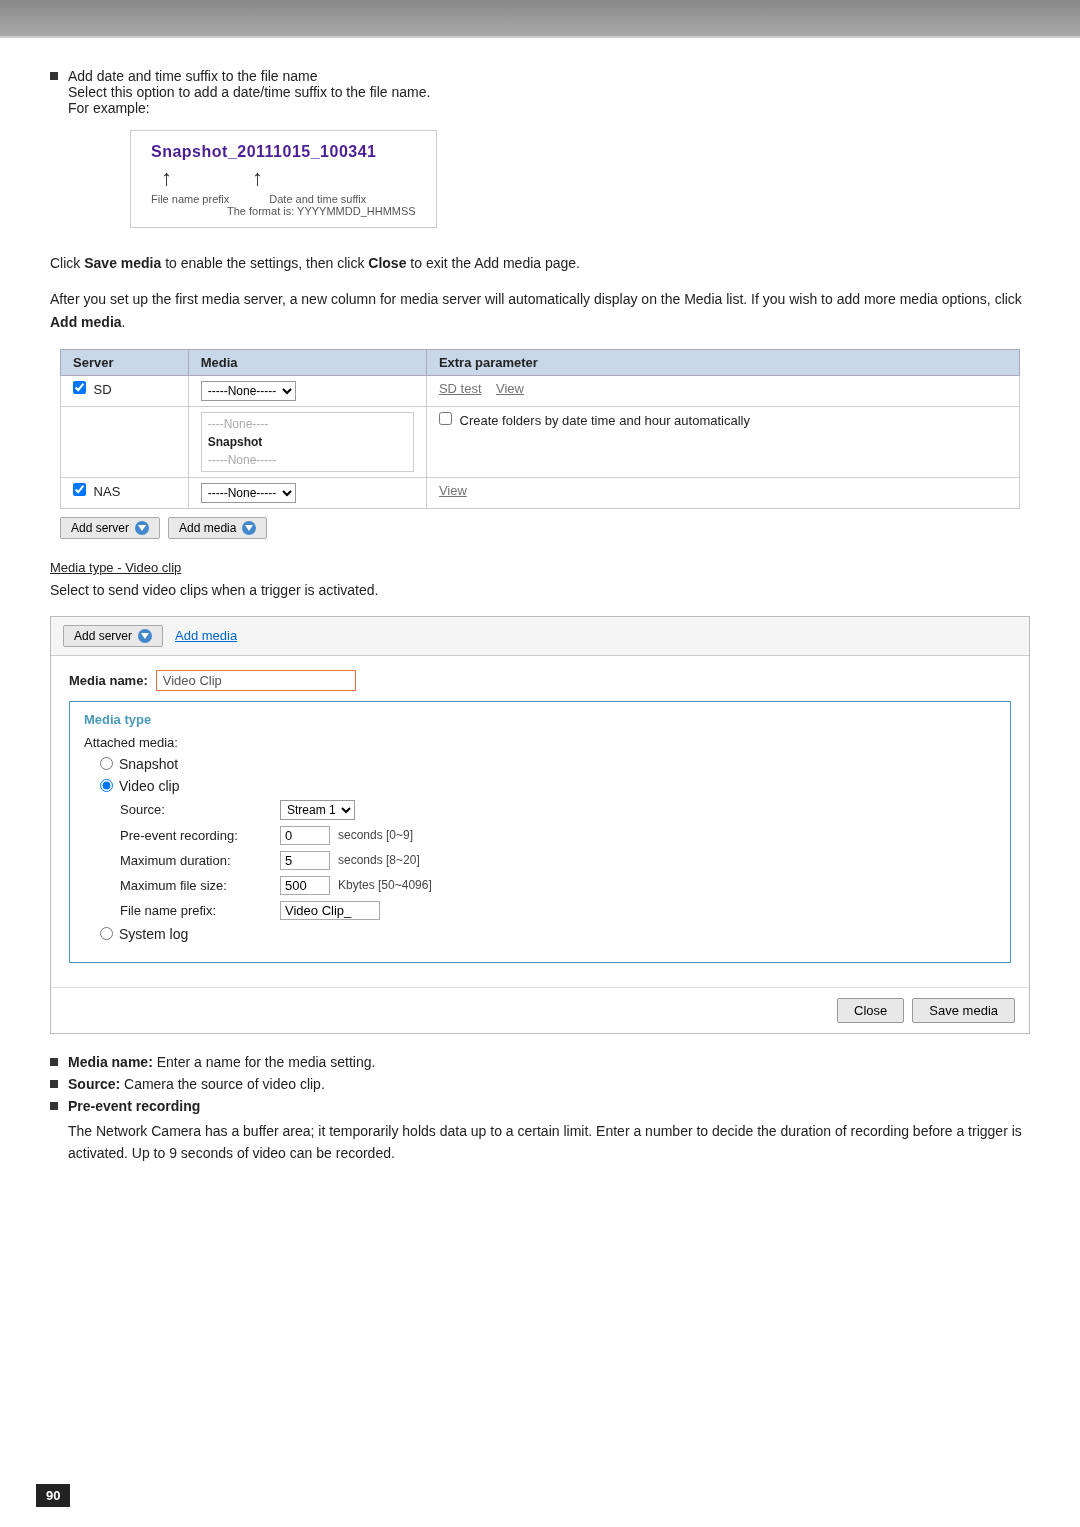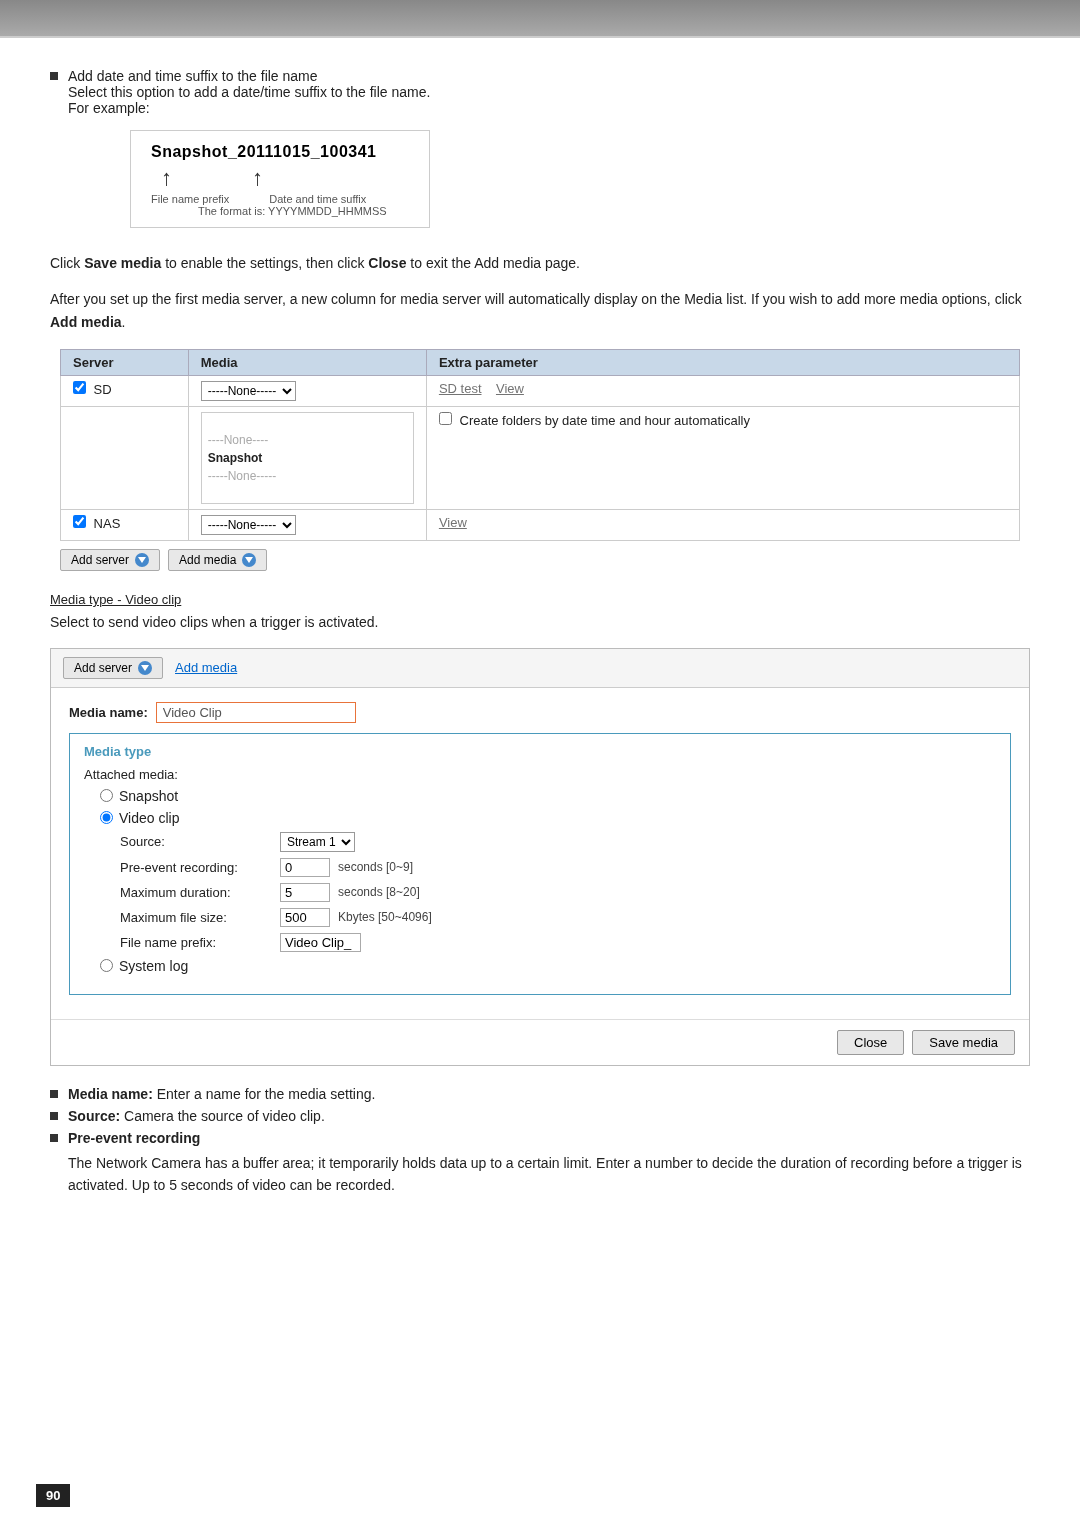"Snapshot_20111015_100341" .example-filename { color: #000000 -> #4c1d95 }
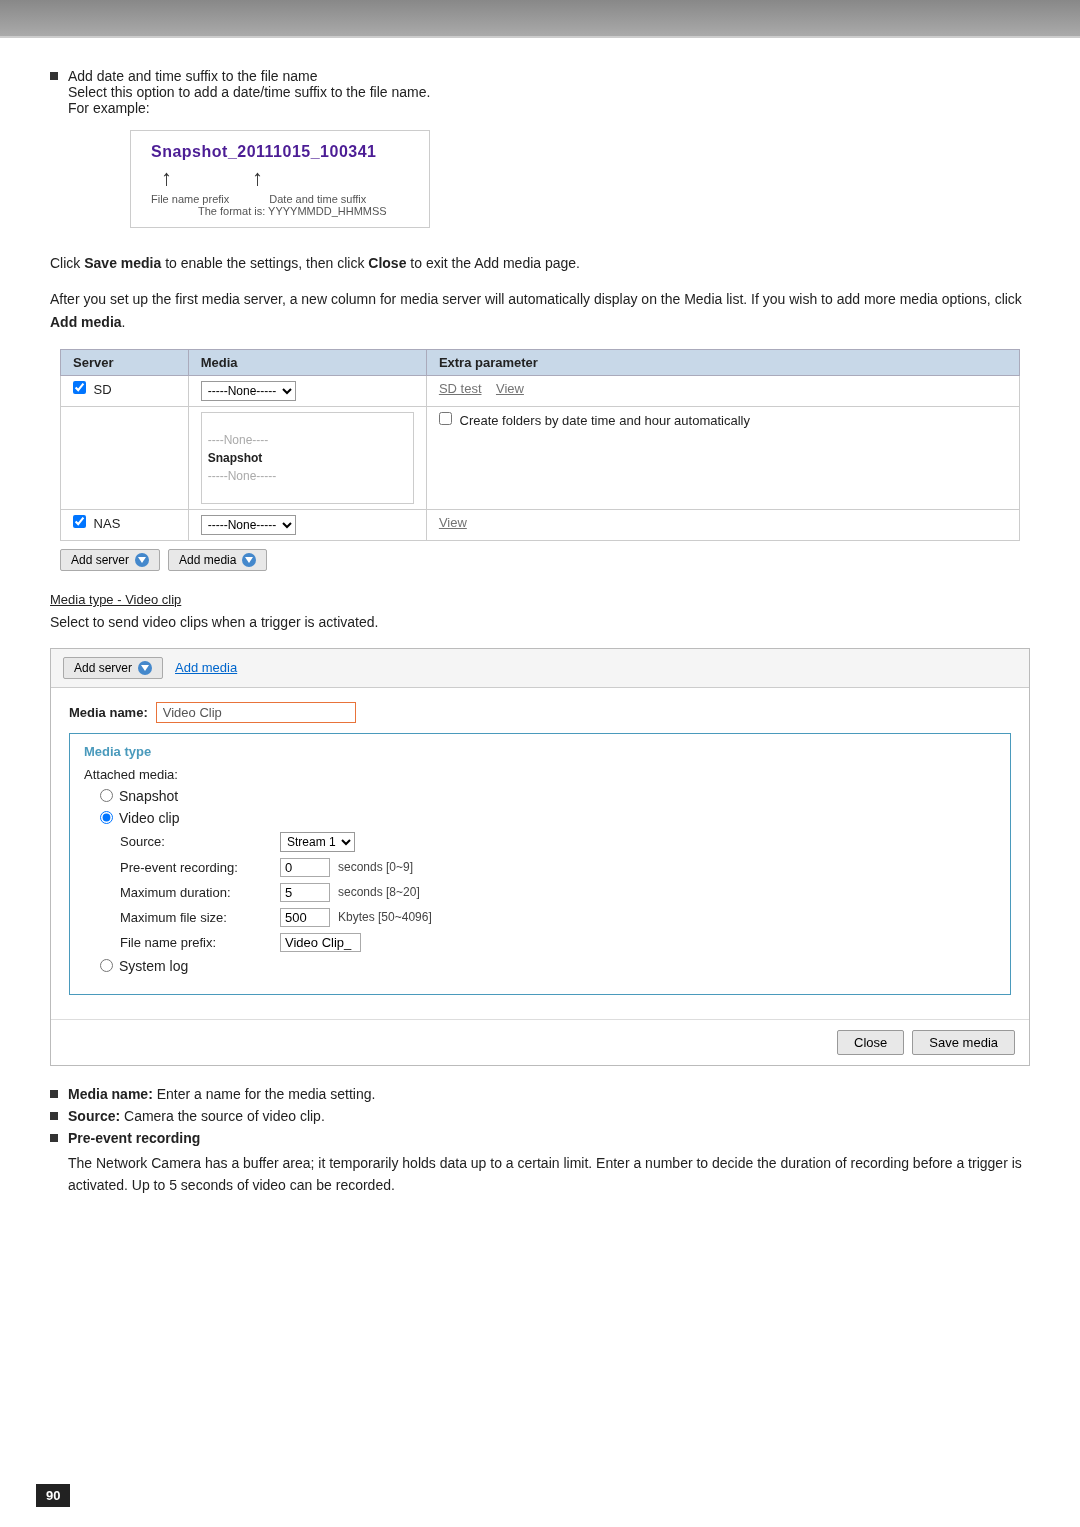"The format is: YYYYMMDD_HHMMSS" .label-format { margin-left: 47px -> 76px }
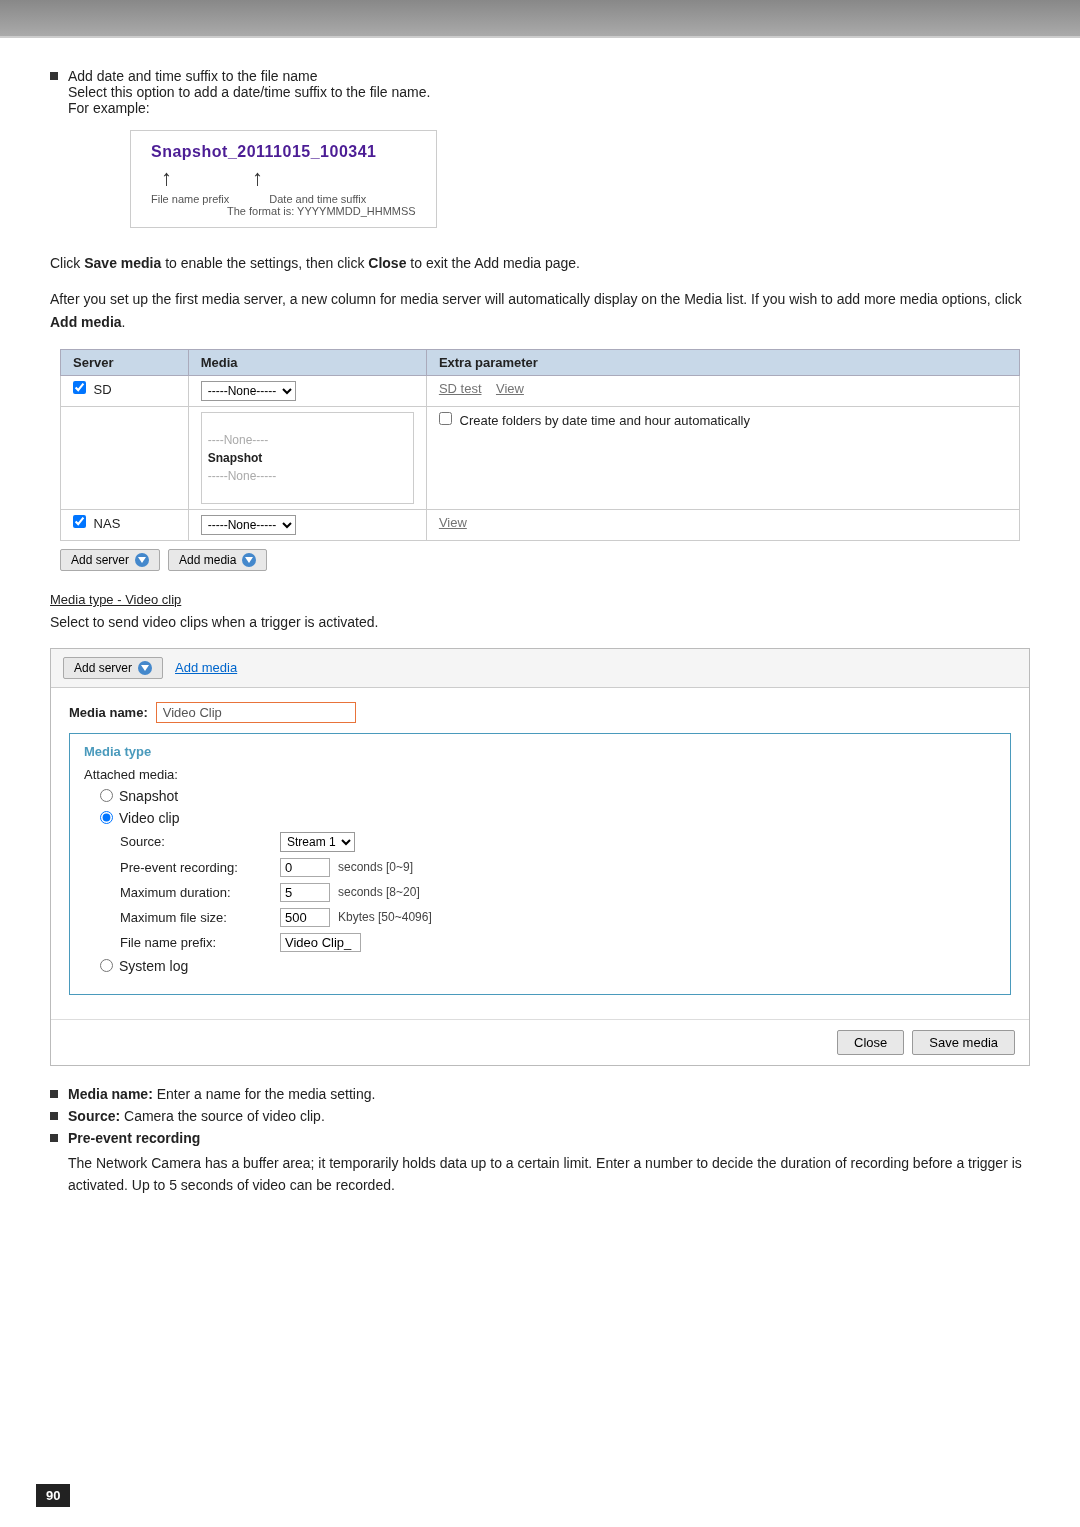"----None----" div { padding: 18px 0 -> 2px 0 }
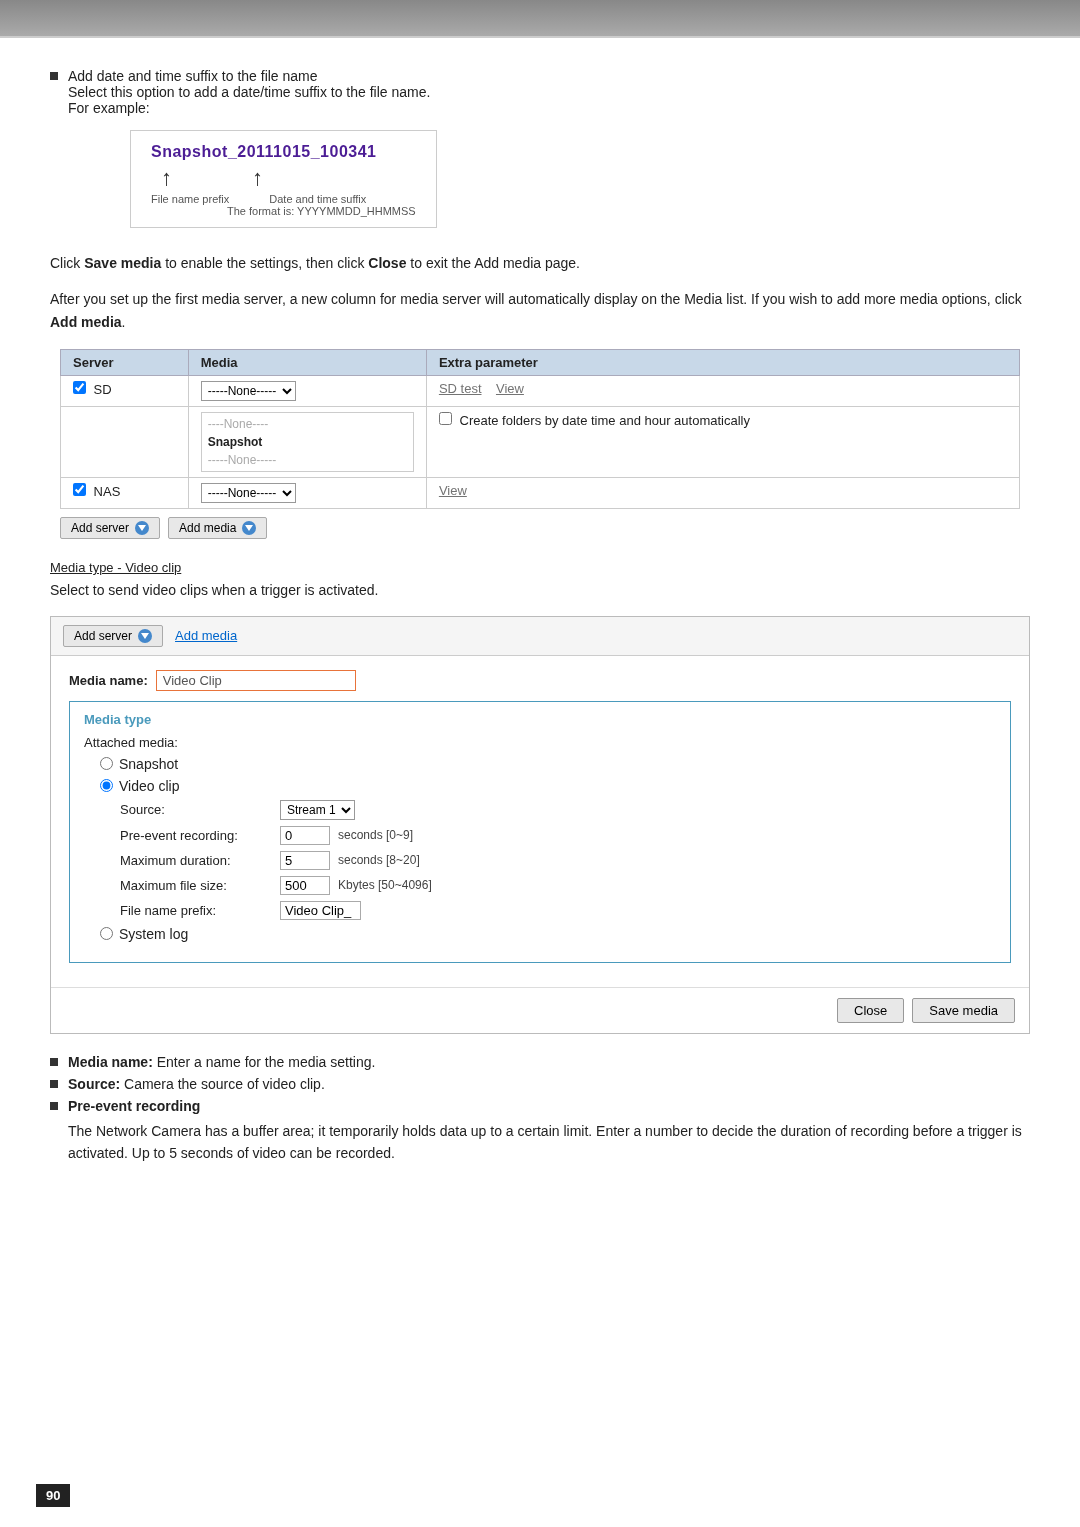"Video Clip_" input.sub-input { width: 81px -> 100px }
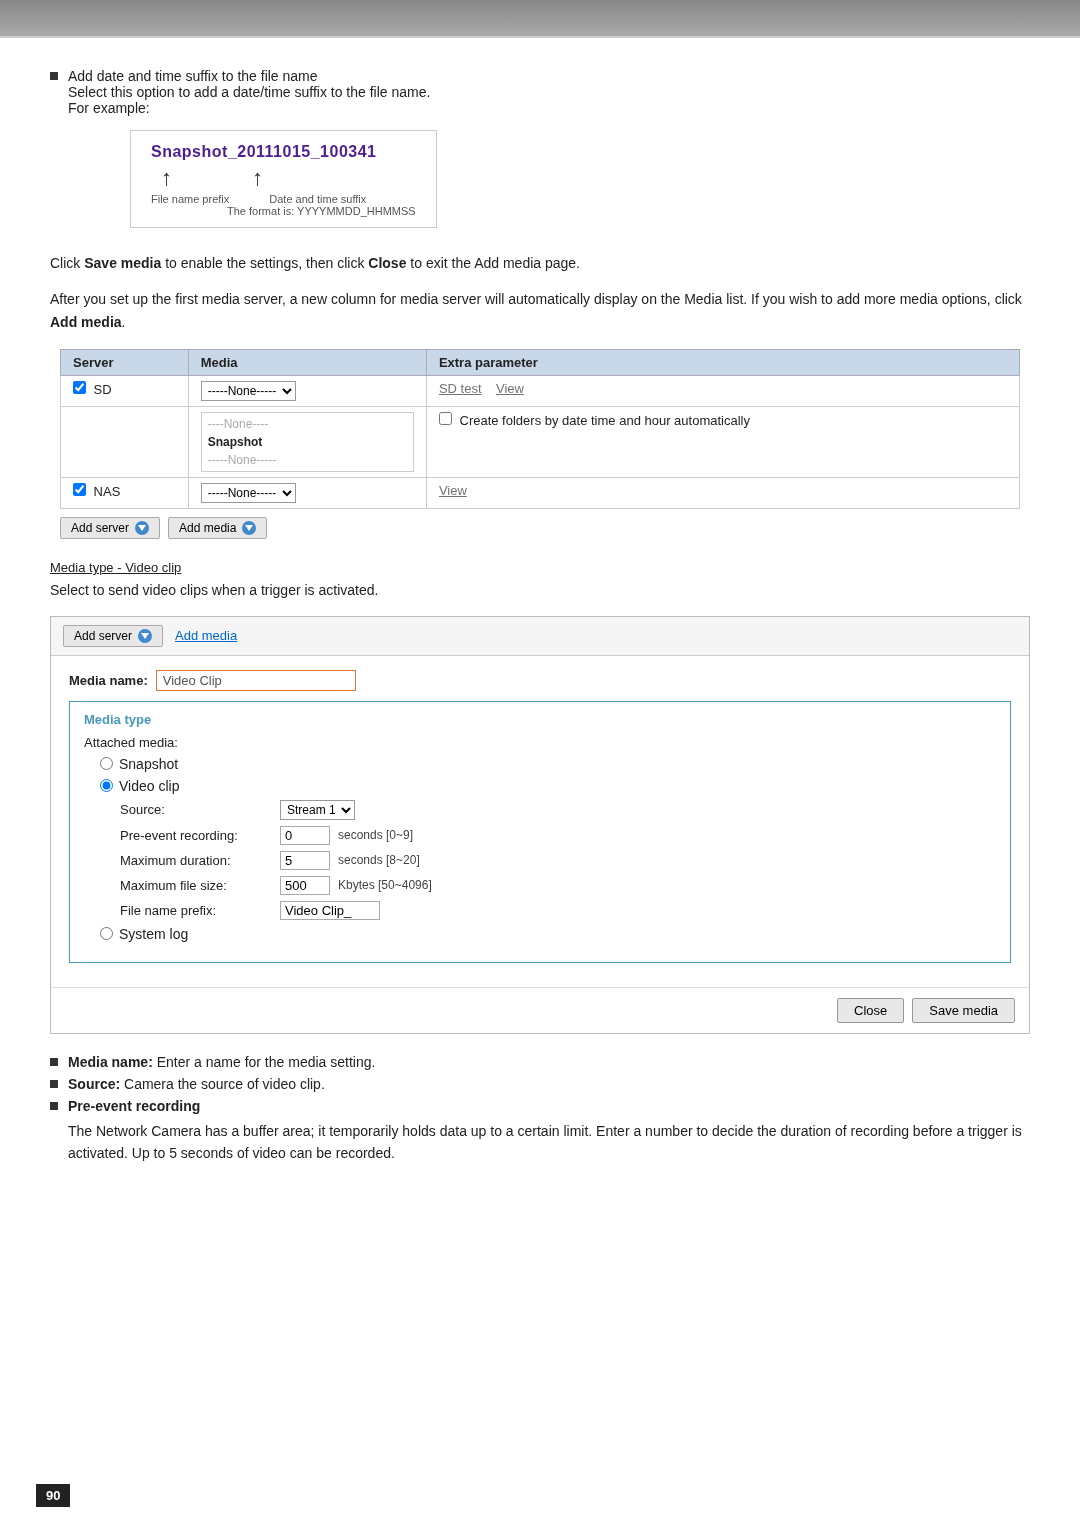"The Network Camera has a" span { text: 5 -> 9 }
